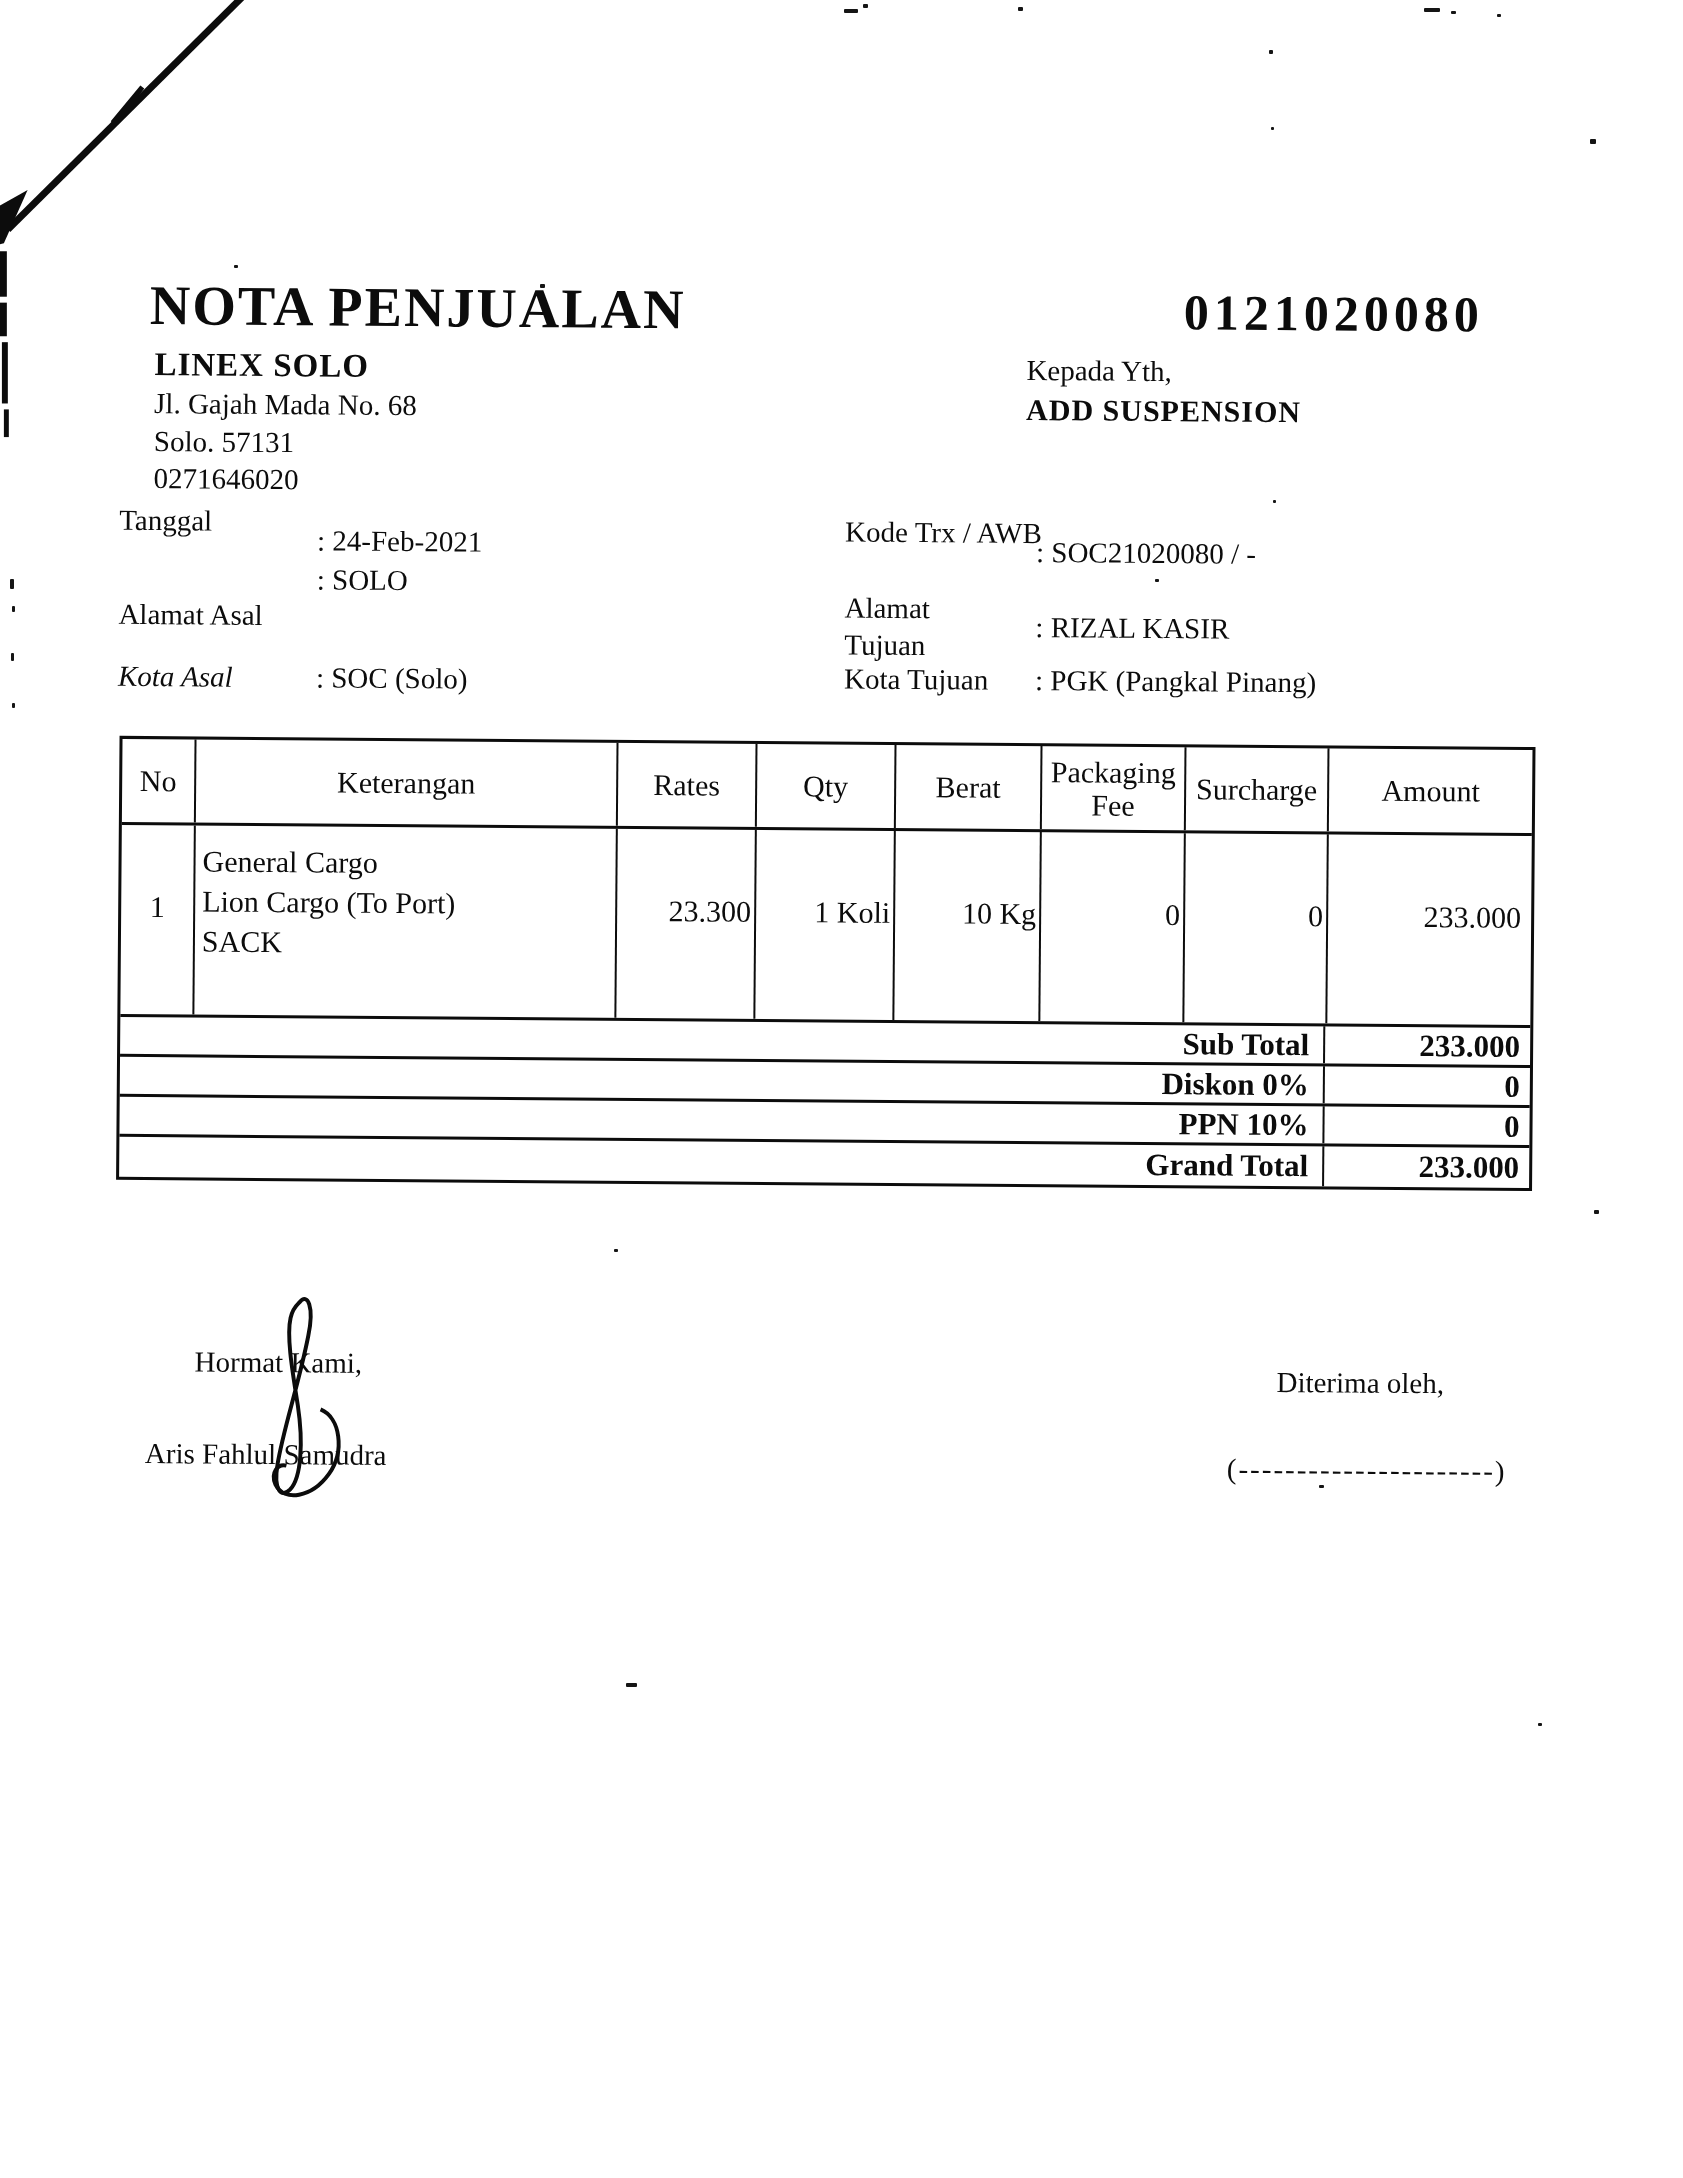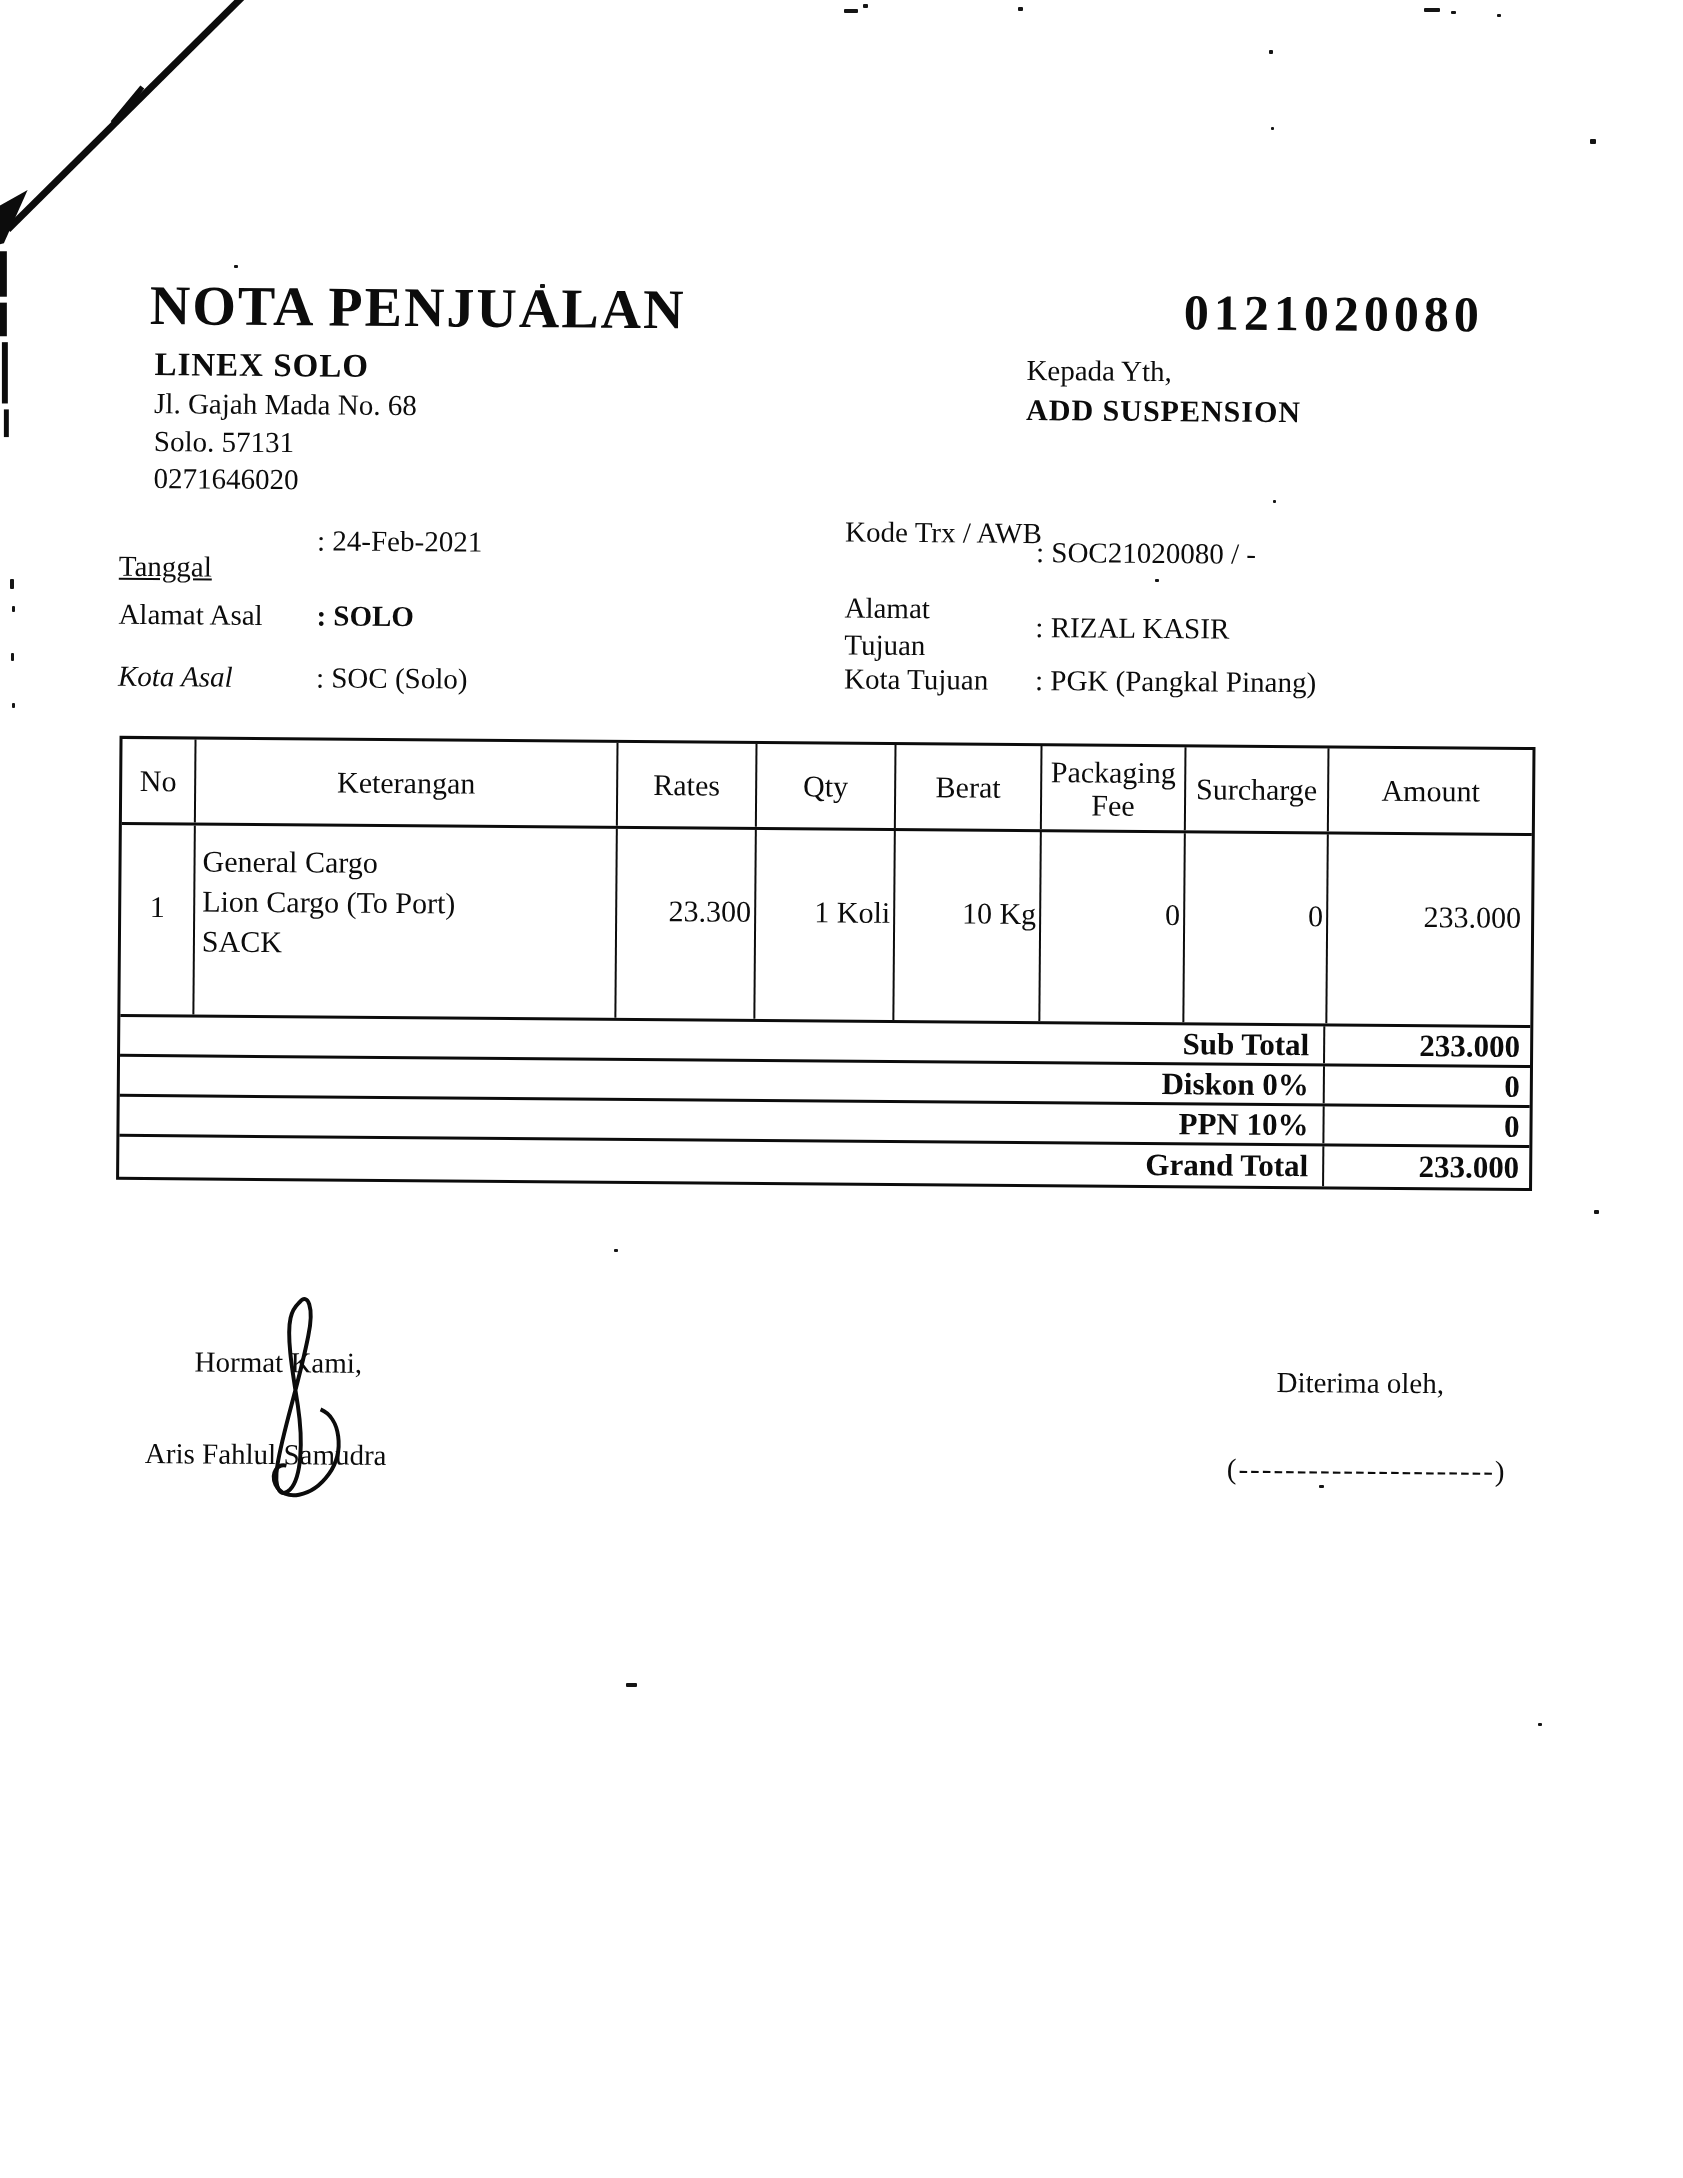"Tanggal" .tanggal-l { text-decoration: underline -> none; top: 550px -> 504px }
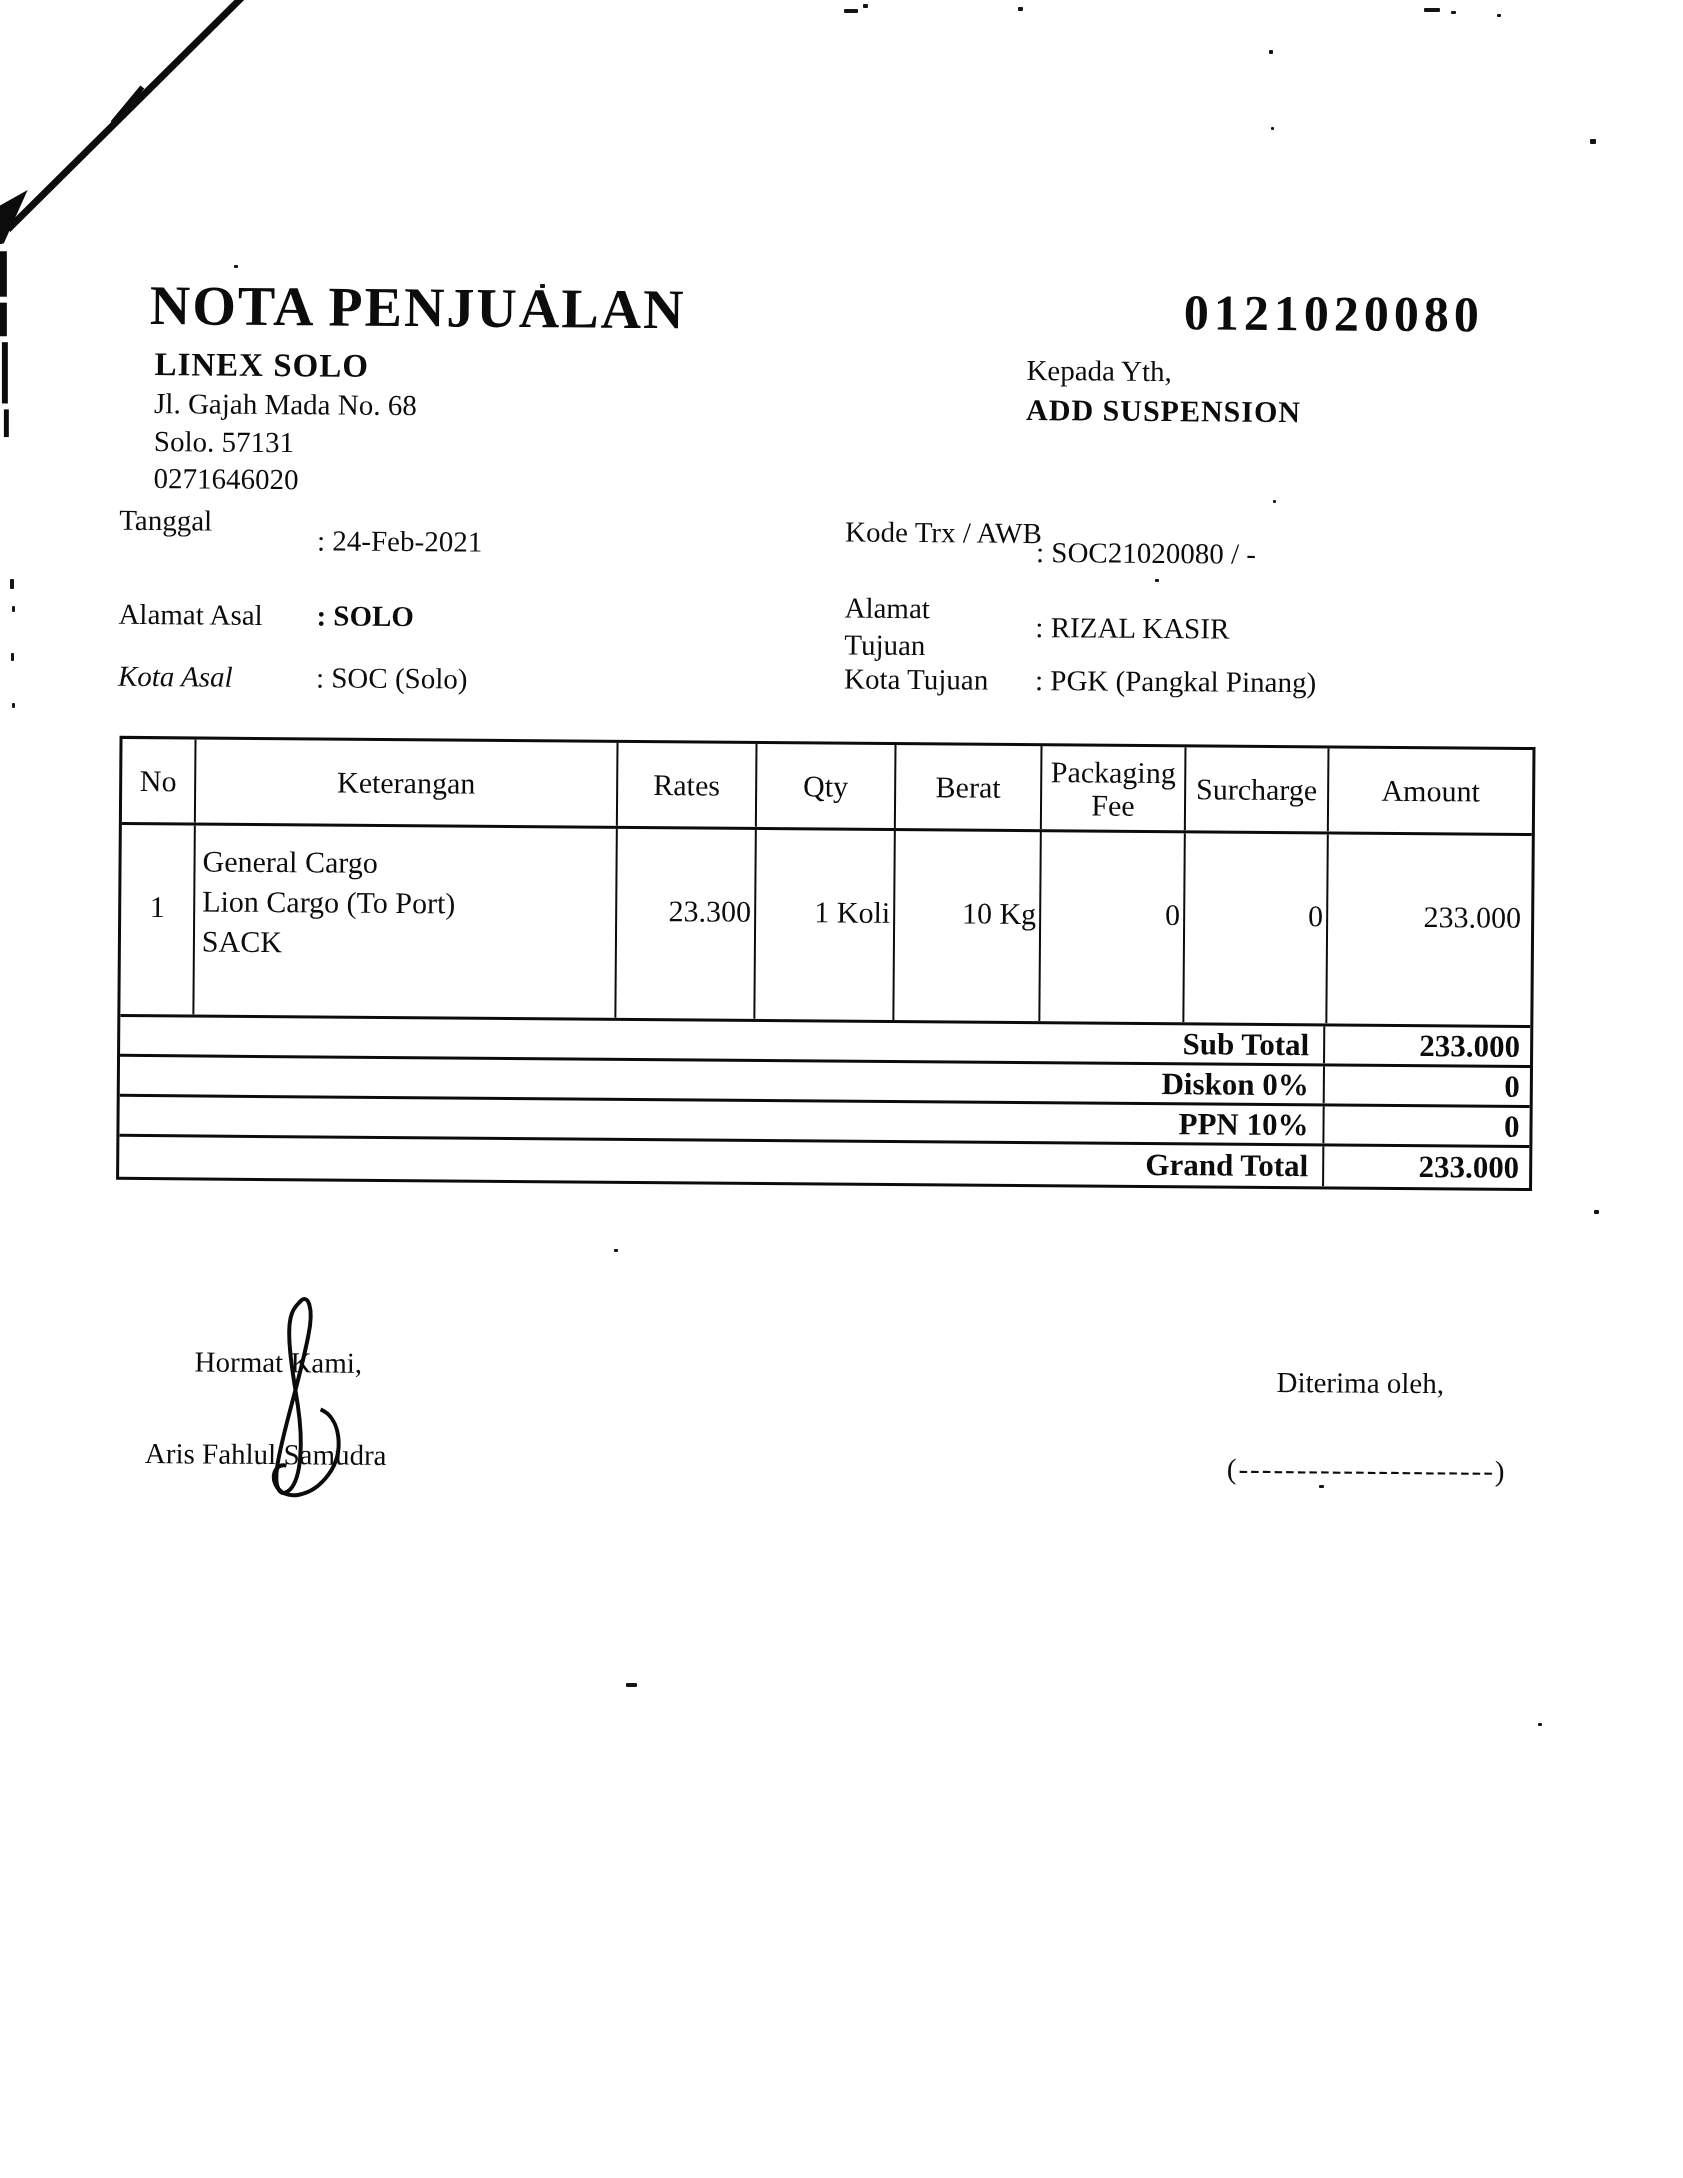": SOLO" .aasal-v { font-weight: bold -> none; top: 598px -> 562px }
